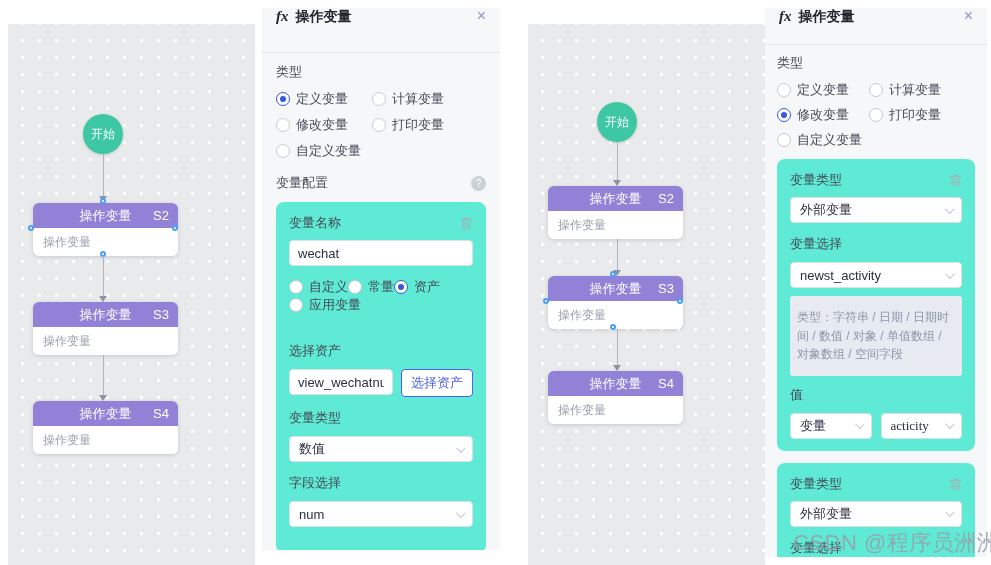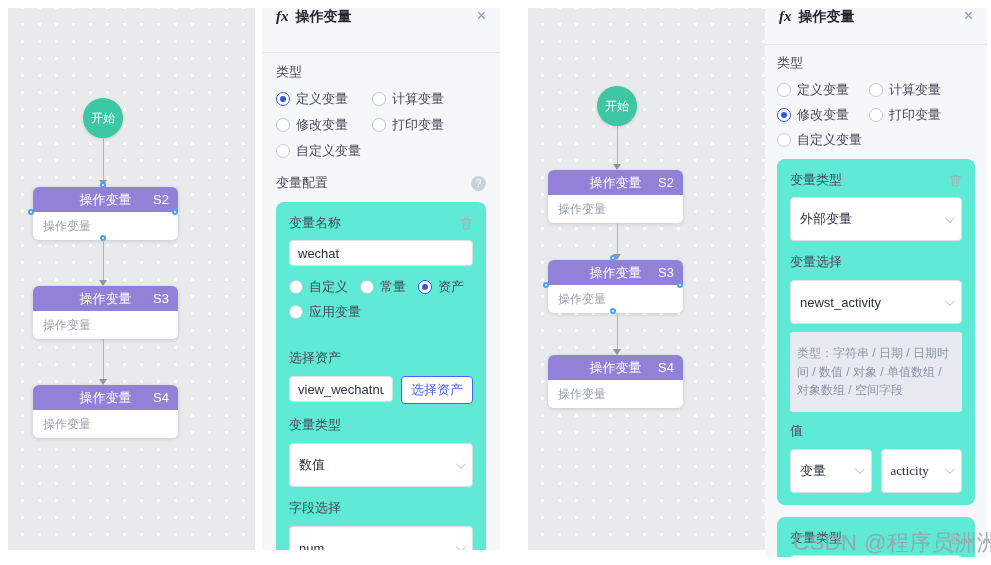"开始" .canvas { top: 8px -> 24px }
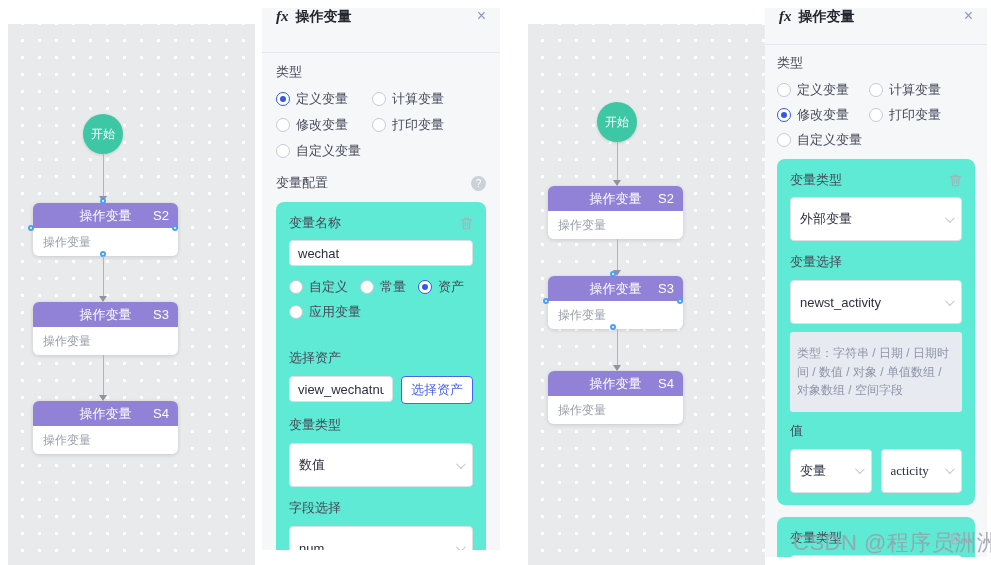"外部变量" .selbox { height: 44px -> 26px }
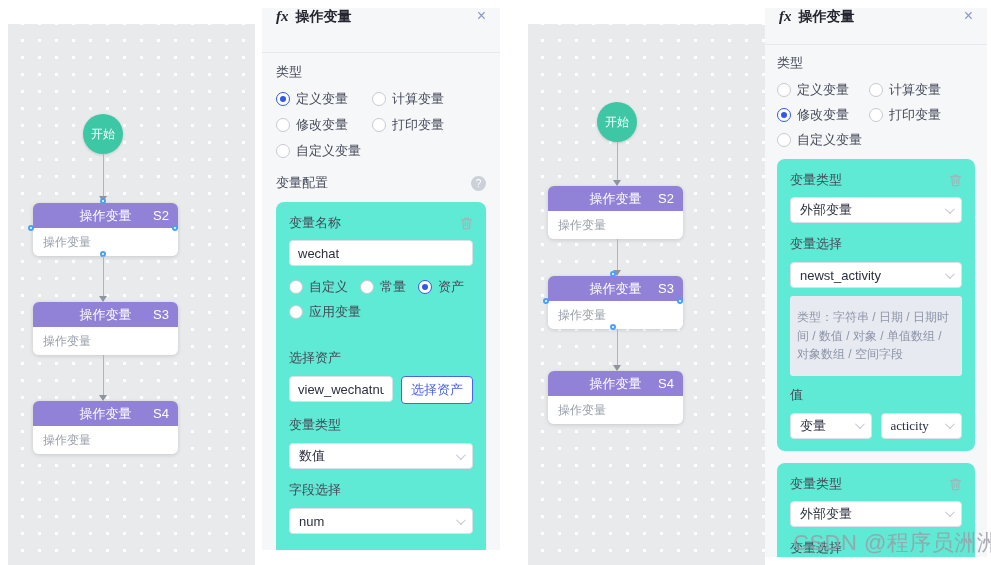"自定义" div { gap: 12px -> none; margin-bottom: 7px -> none }
